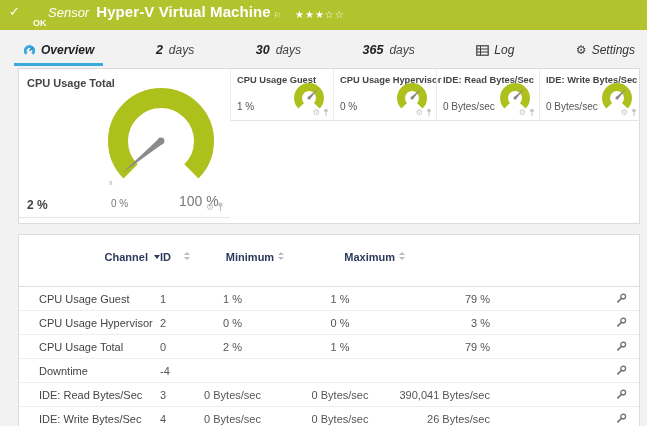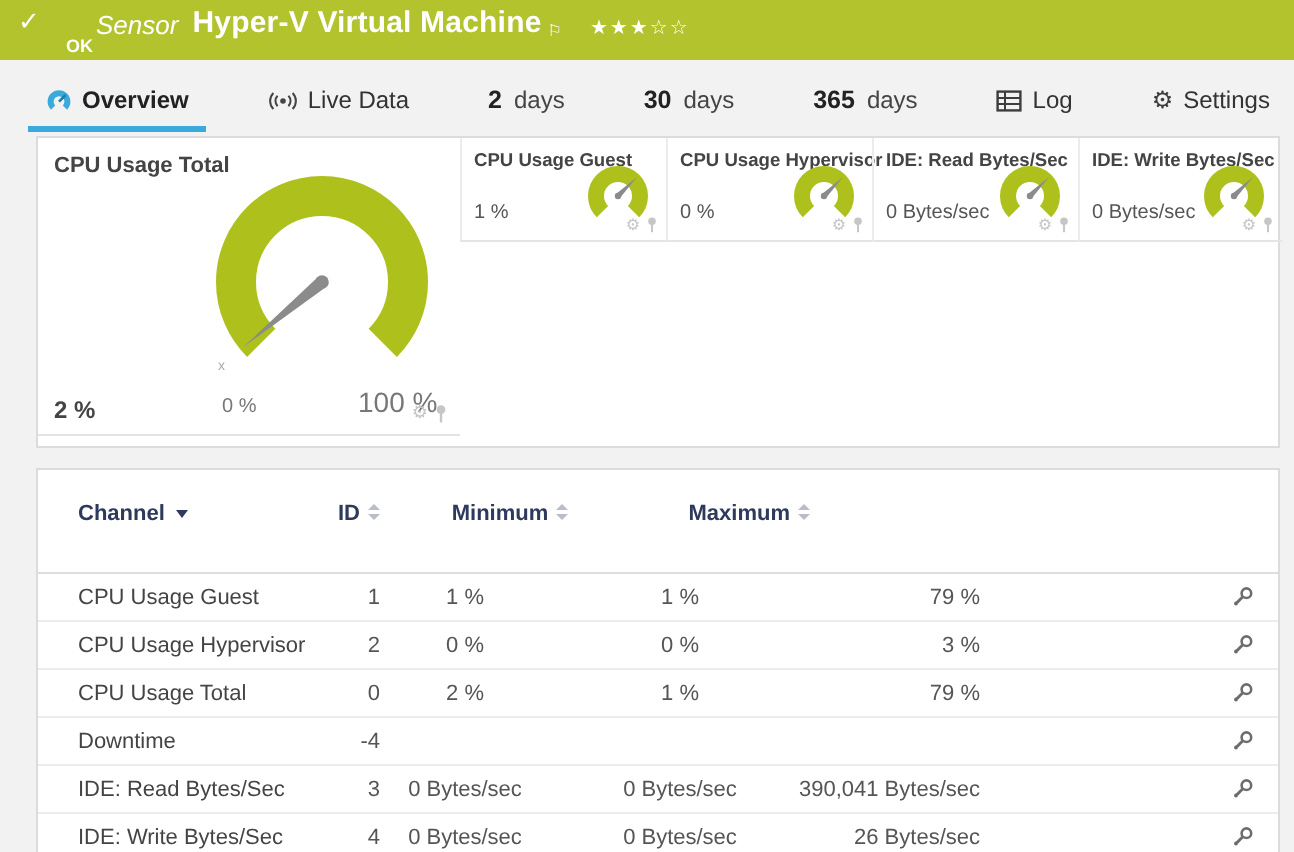"Overview" .tab { font-style: none -> italic }
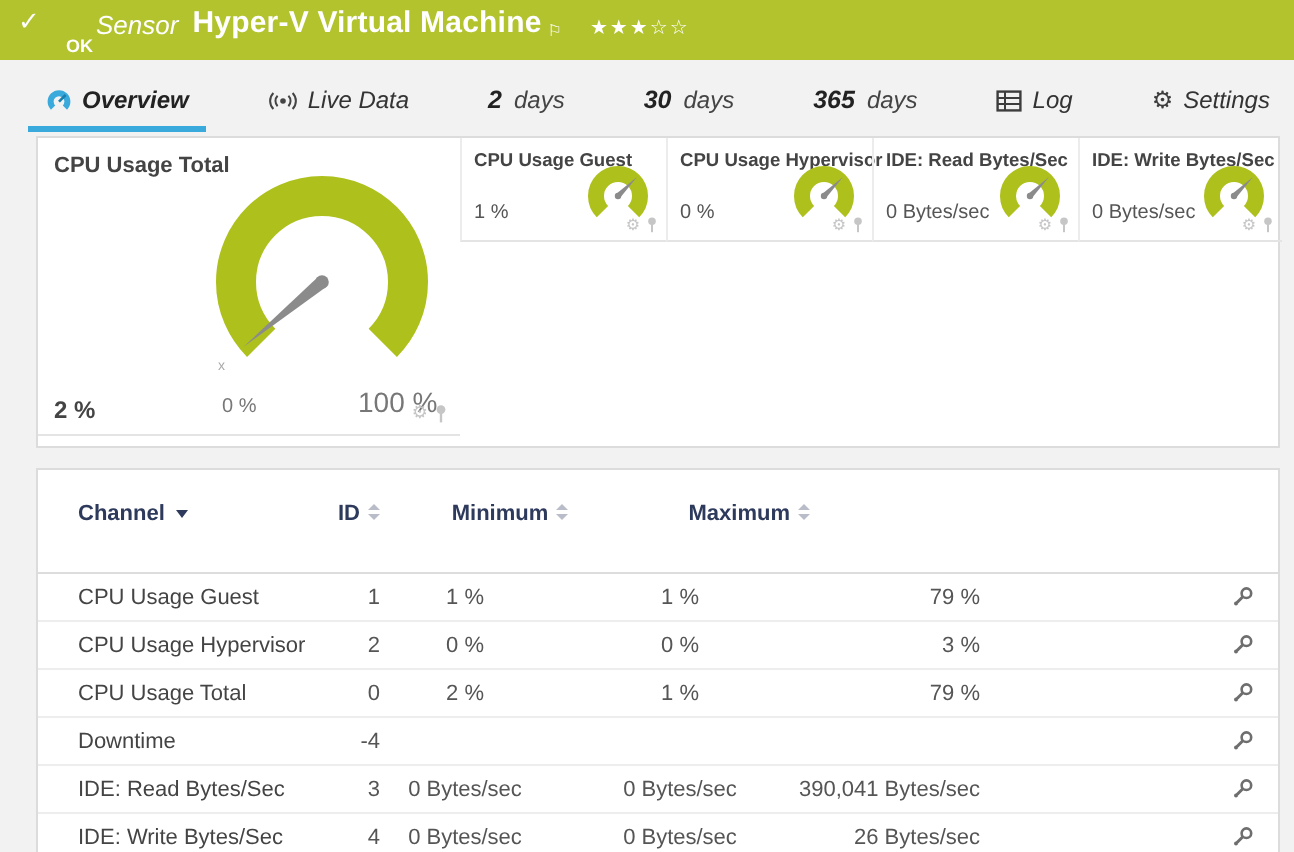"Live Data" div.tab { html: <div> <svg> <circle></circle> <path></path> <path></path> <path></path> <path></path> </svg> <span>Live Data</span> </div> -> none }
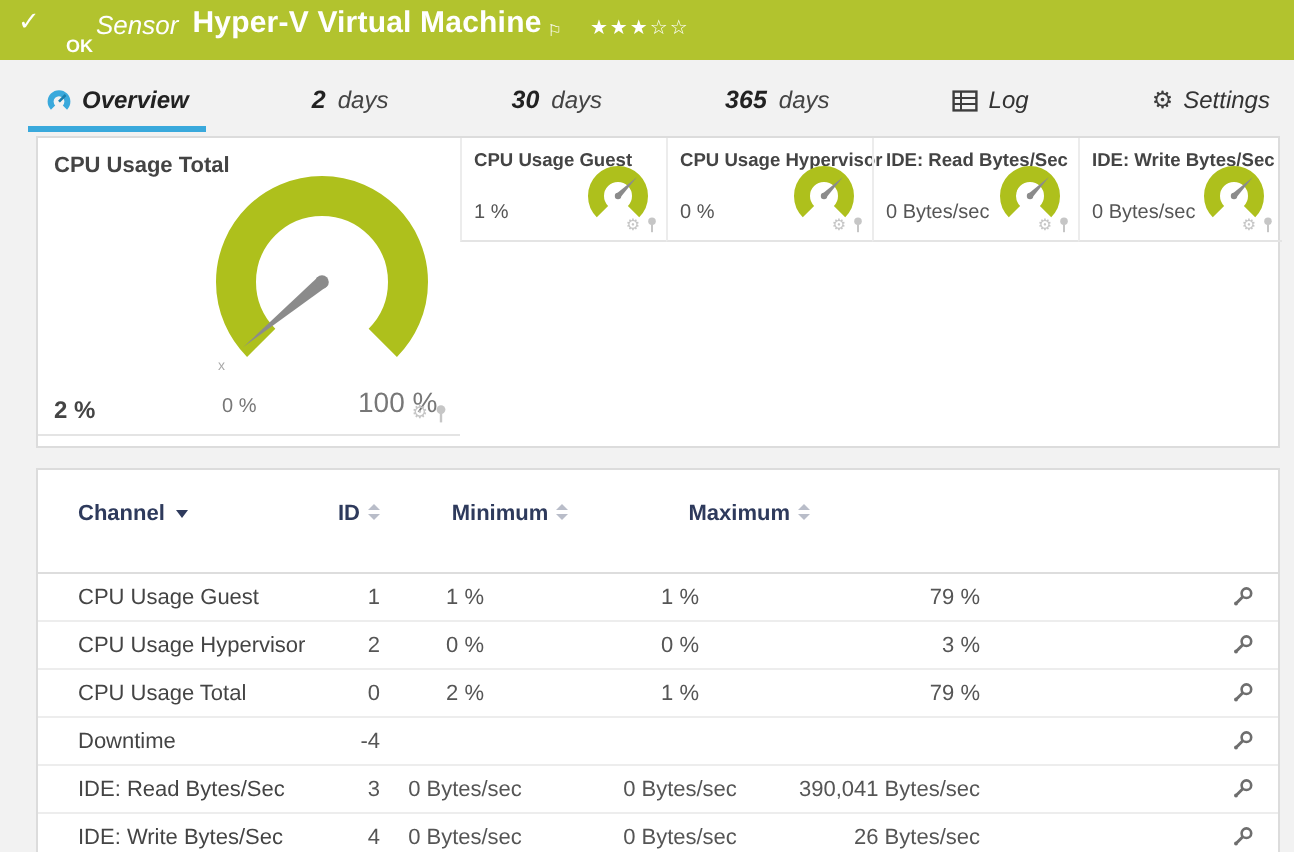"Channel" .c1 { justify-content: none -> flex-end }
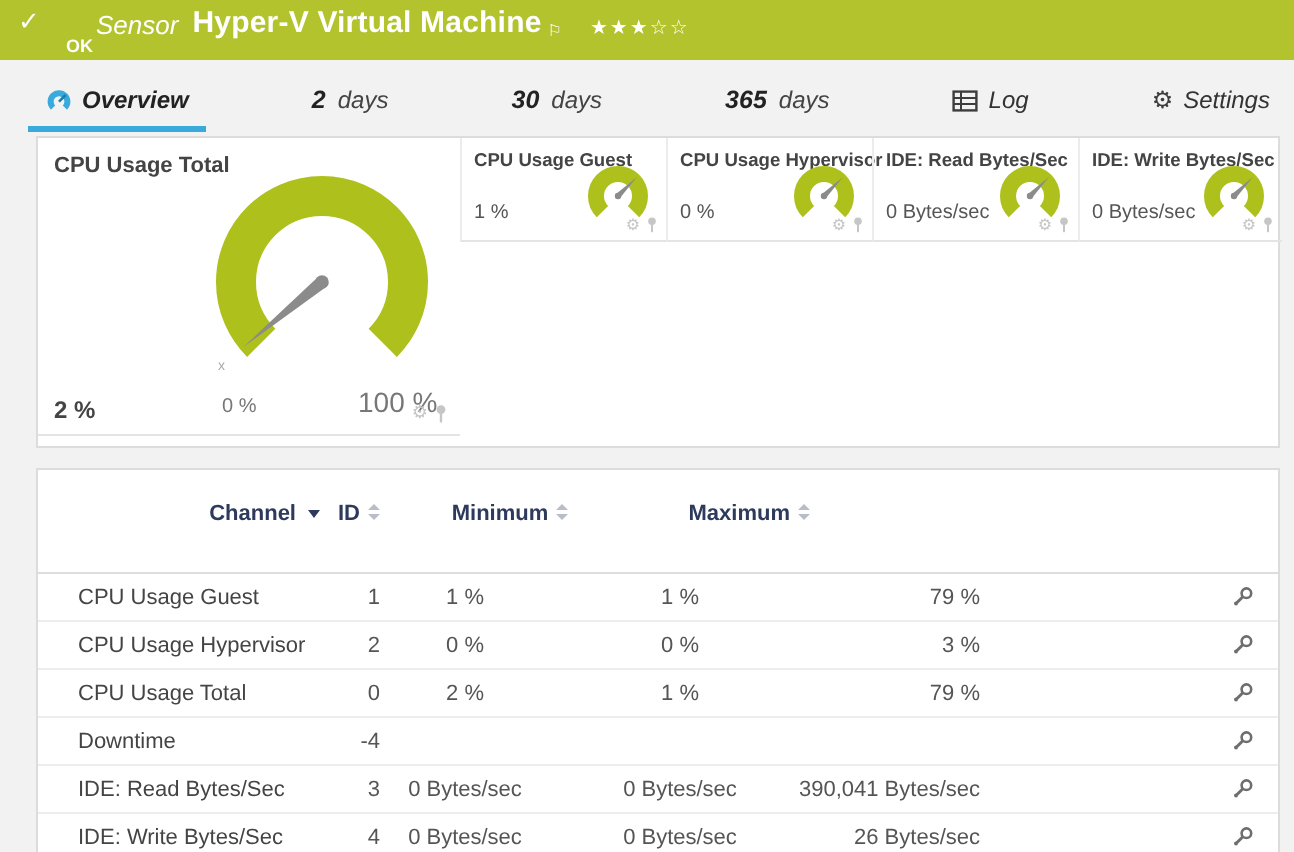"ID" .c2 { justify-content: flex-end -> space-between }
